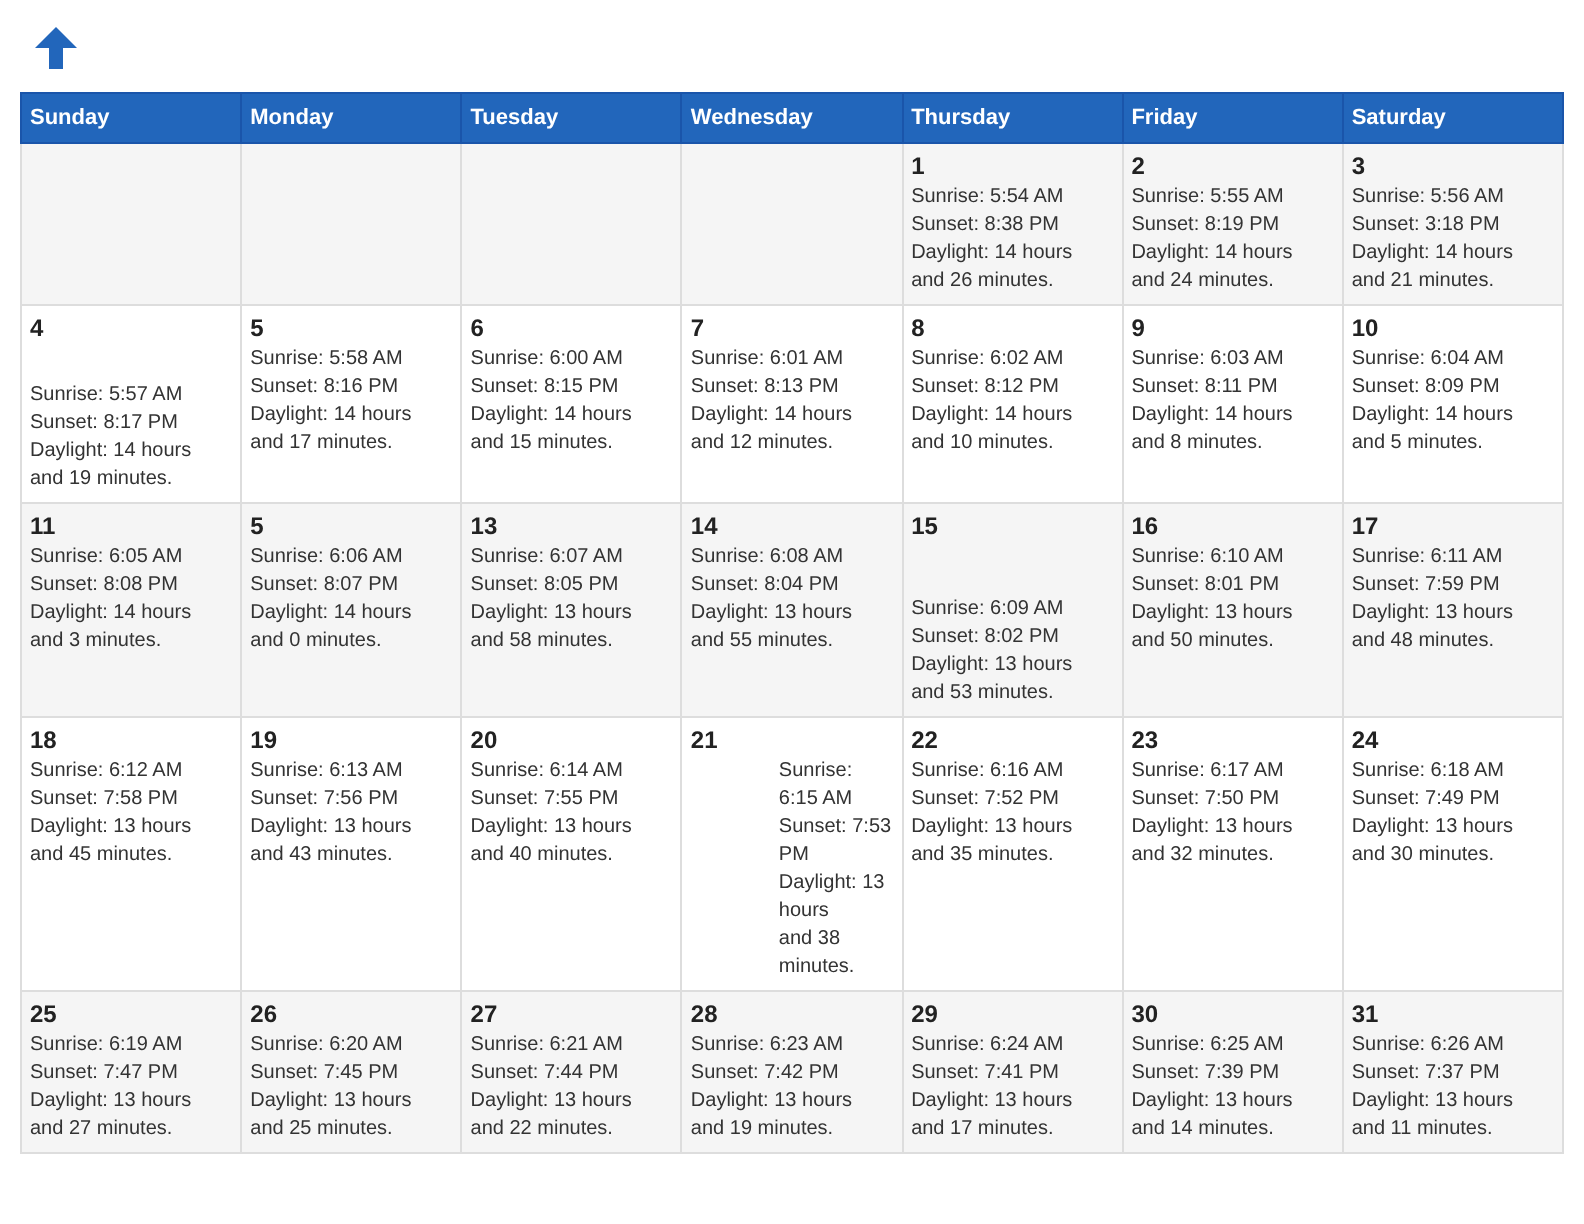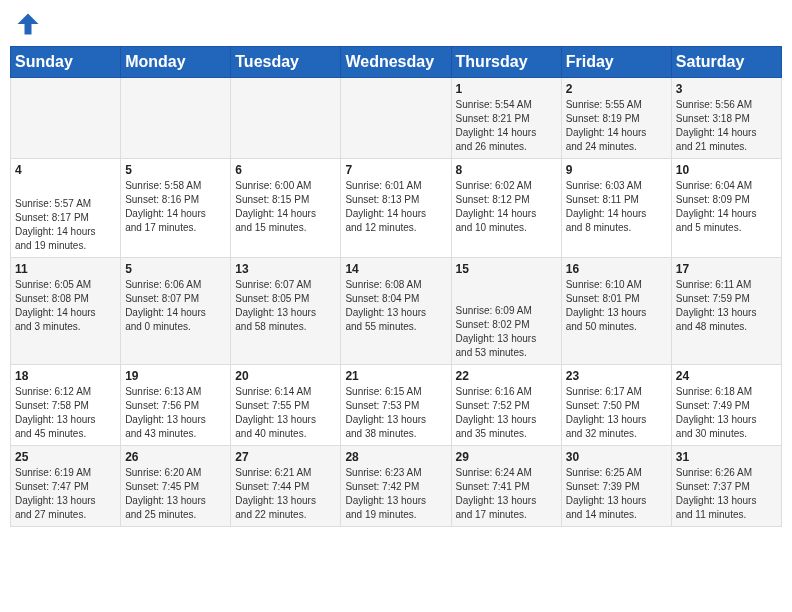"Sunday" thead th { font-size: 16px -> 11px }
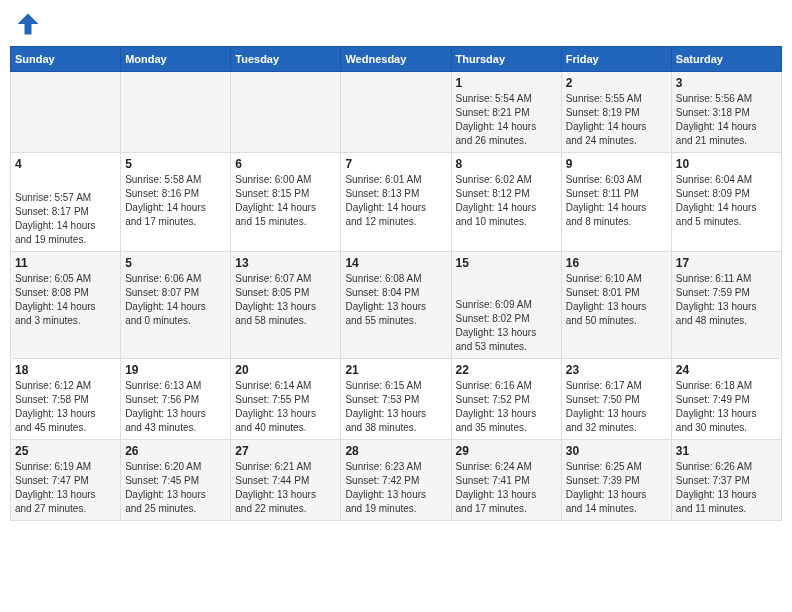"Sunrise: 5:54 AM" div.day-info { text: 8:21 -> 8:38 }
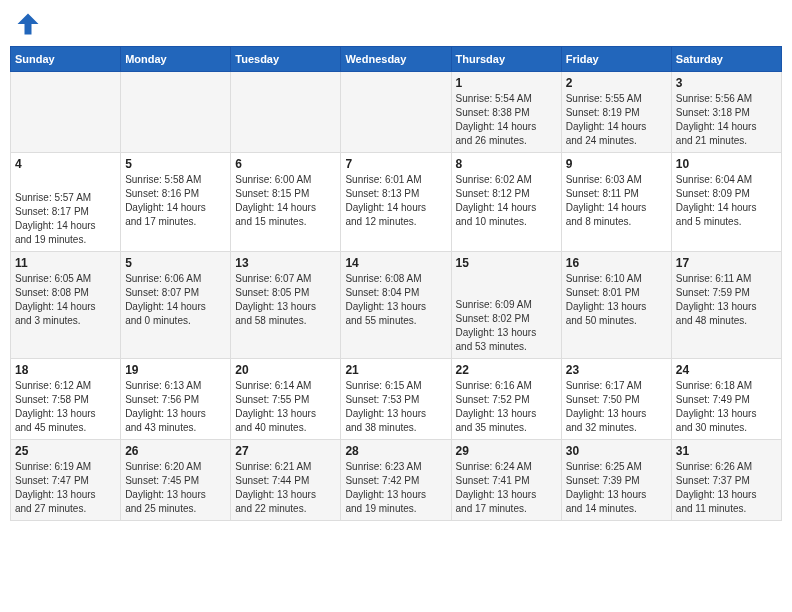"Sunrise: 6:15 AM" div.day-info { margin-left: none -> 44px }
